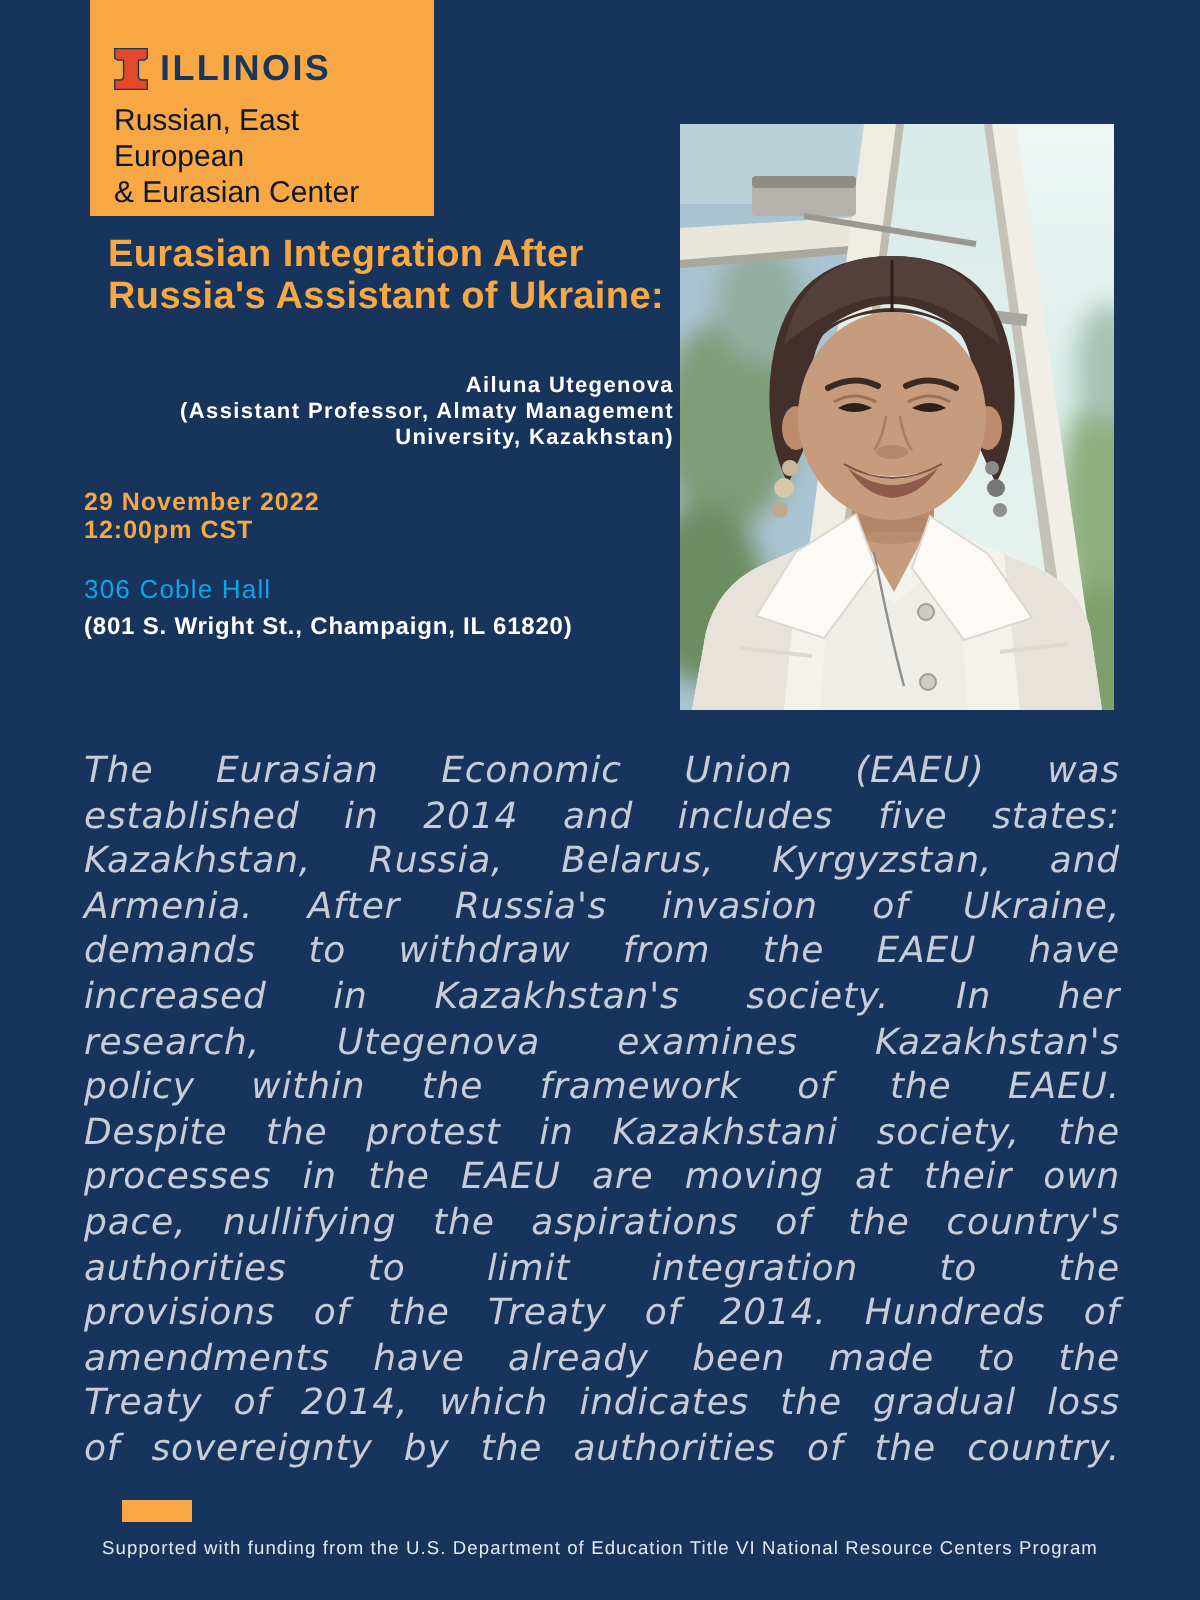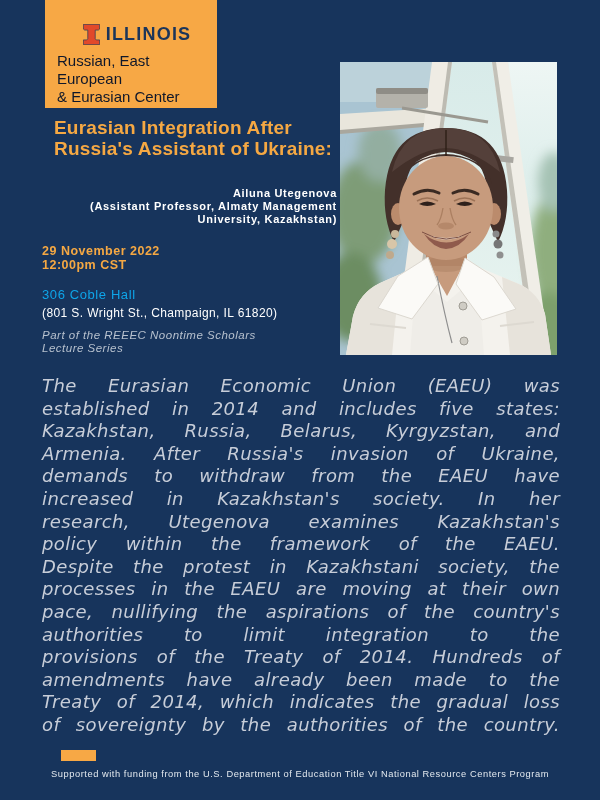"ILLINOIS" .logo-row { justify-content: center -> none }
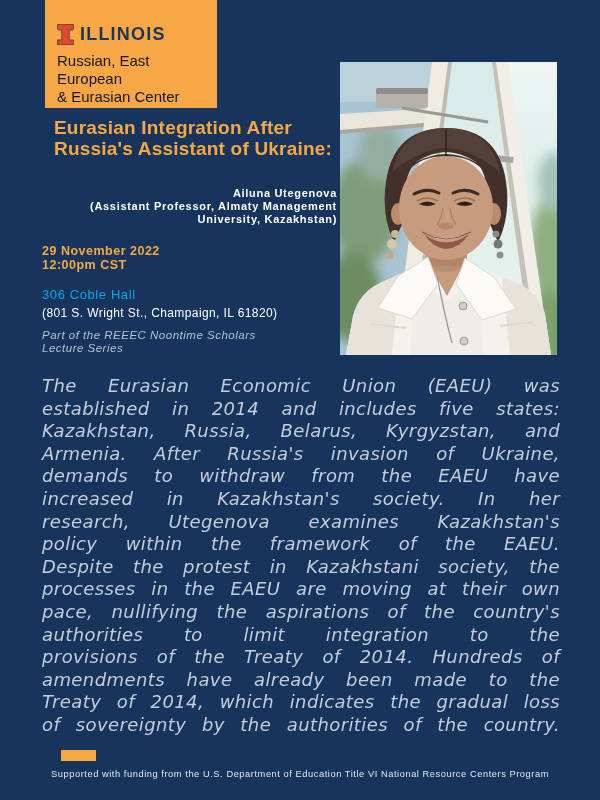"(801 S. Wright St., Champaign," .venue-address { font-weight: normal -> bold }
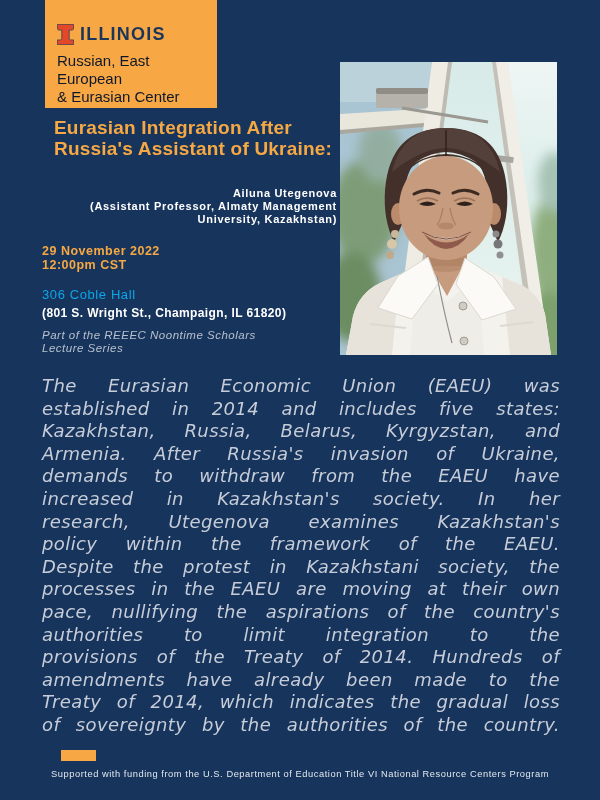"Part of the REEEC Noontime" div.series-note { html: <div>Part of the REEEC Noontime Scholars Lecture Series</div> -> none }
